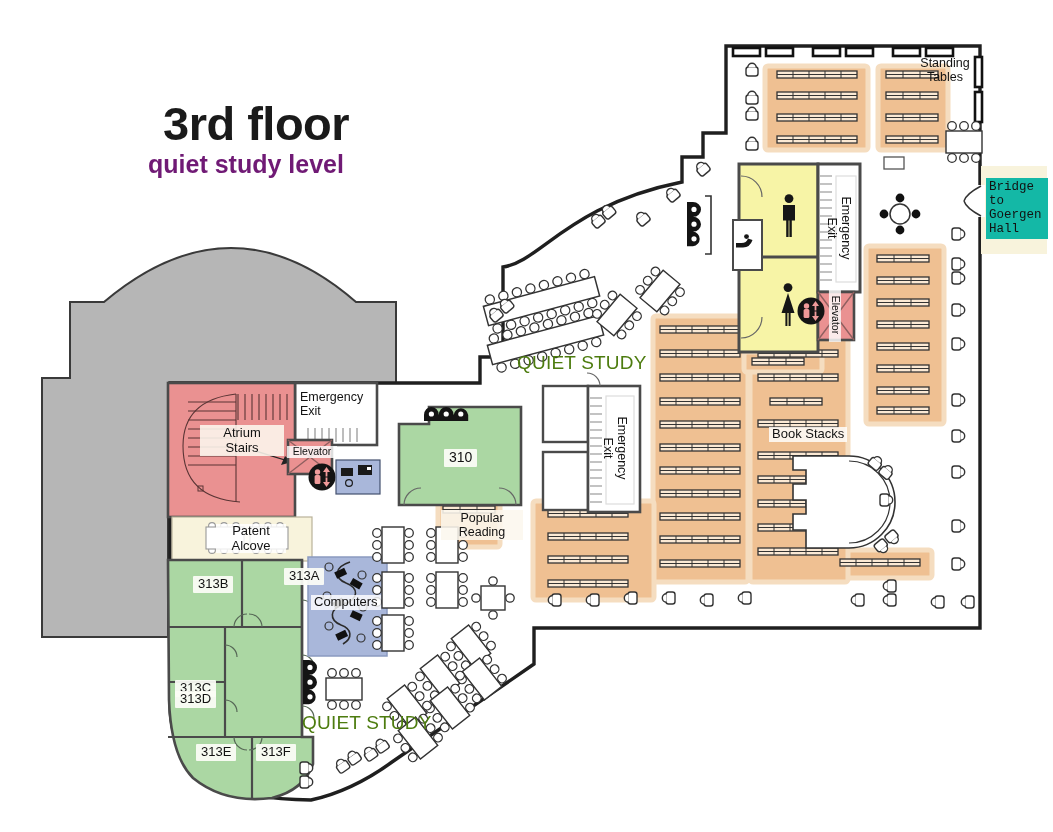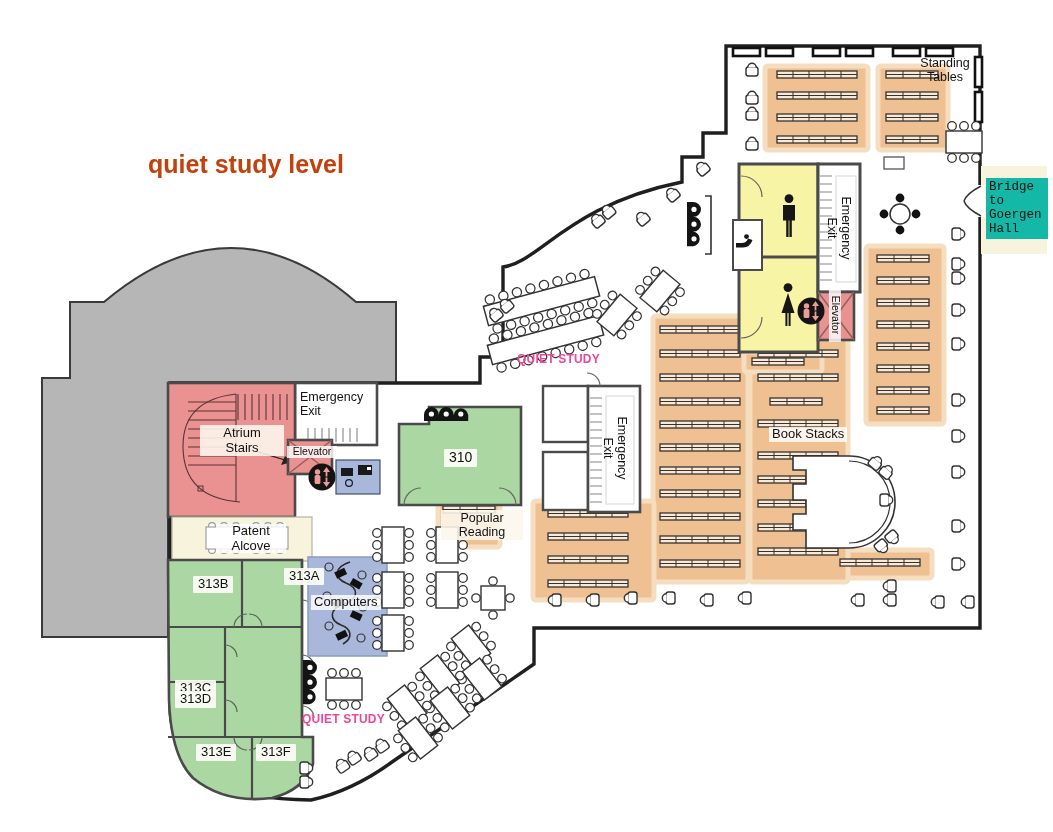"3rd floor" div.big-title { html: none -> <div>3rd floor</div> }
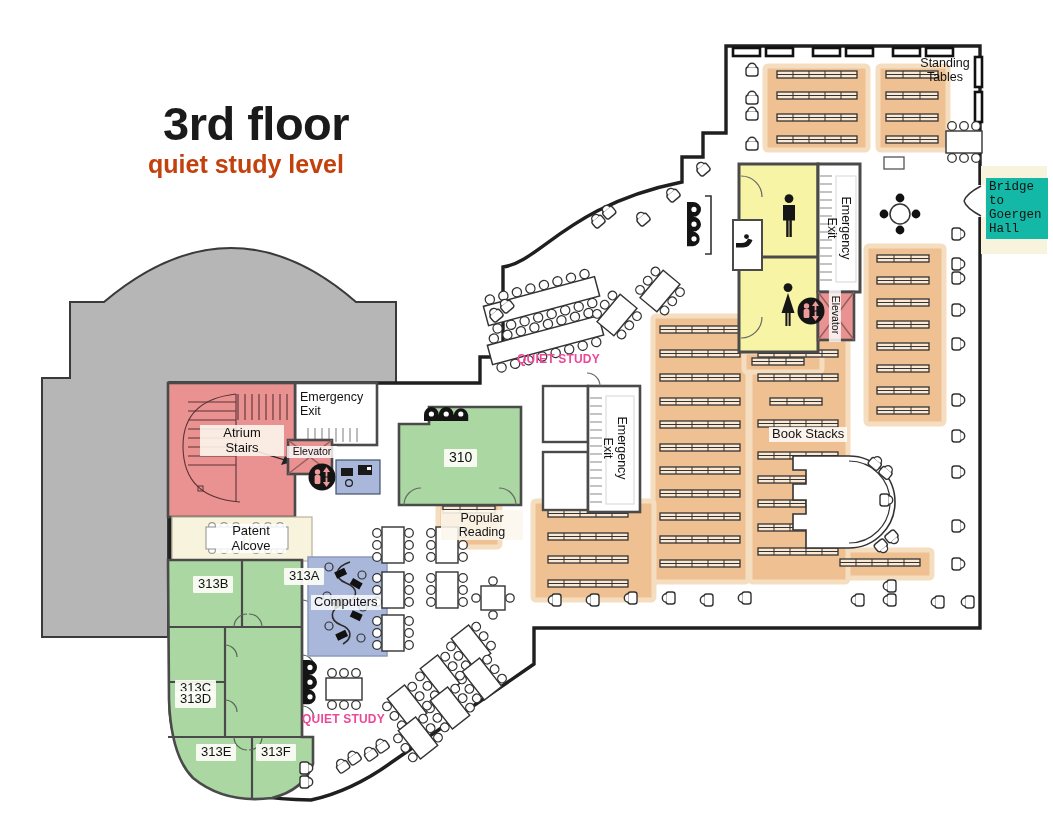"quiet study level" .sub-title { color: #c2410c -> #701a75 }
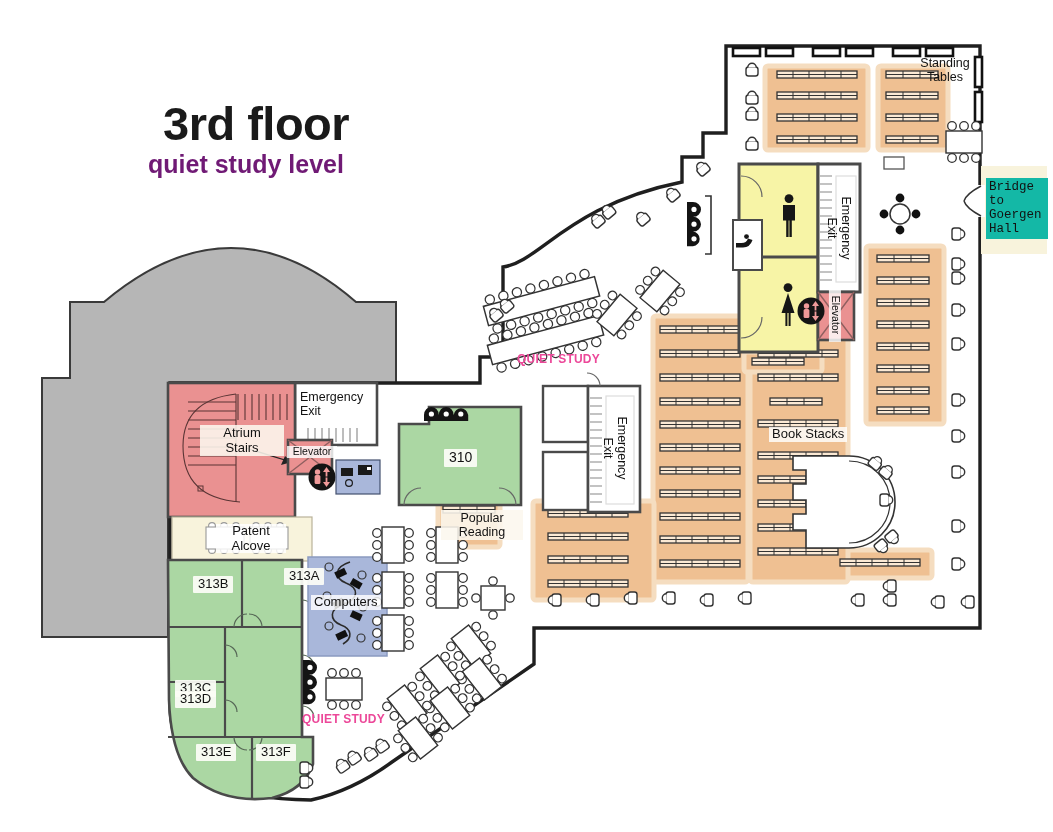"QUIET STUDY" .qs { color: #ec4899 -> #4d7c0f; font-size: 12px -> 19px; font-weight: 700 -> 400 }
